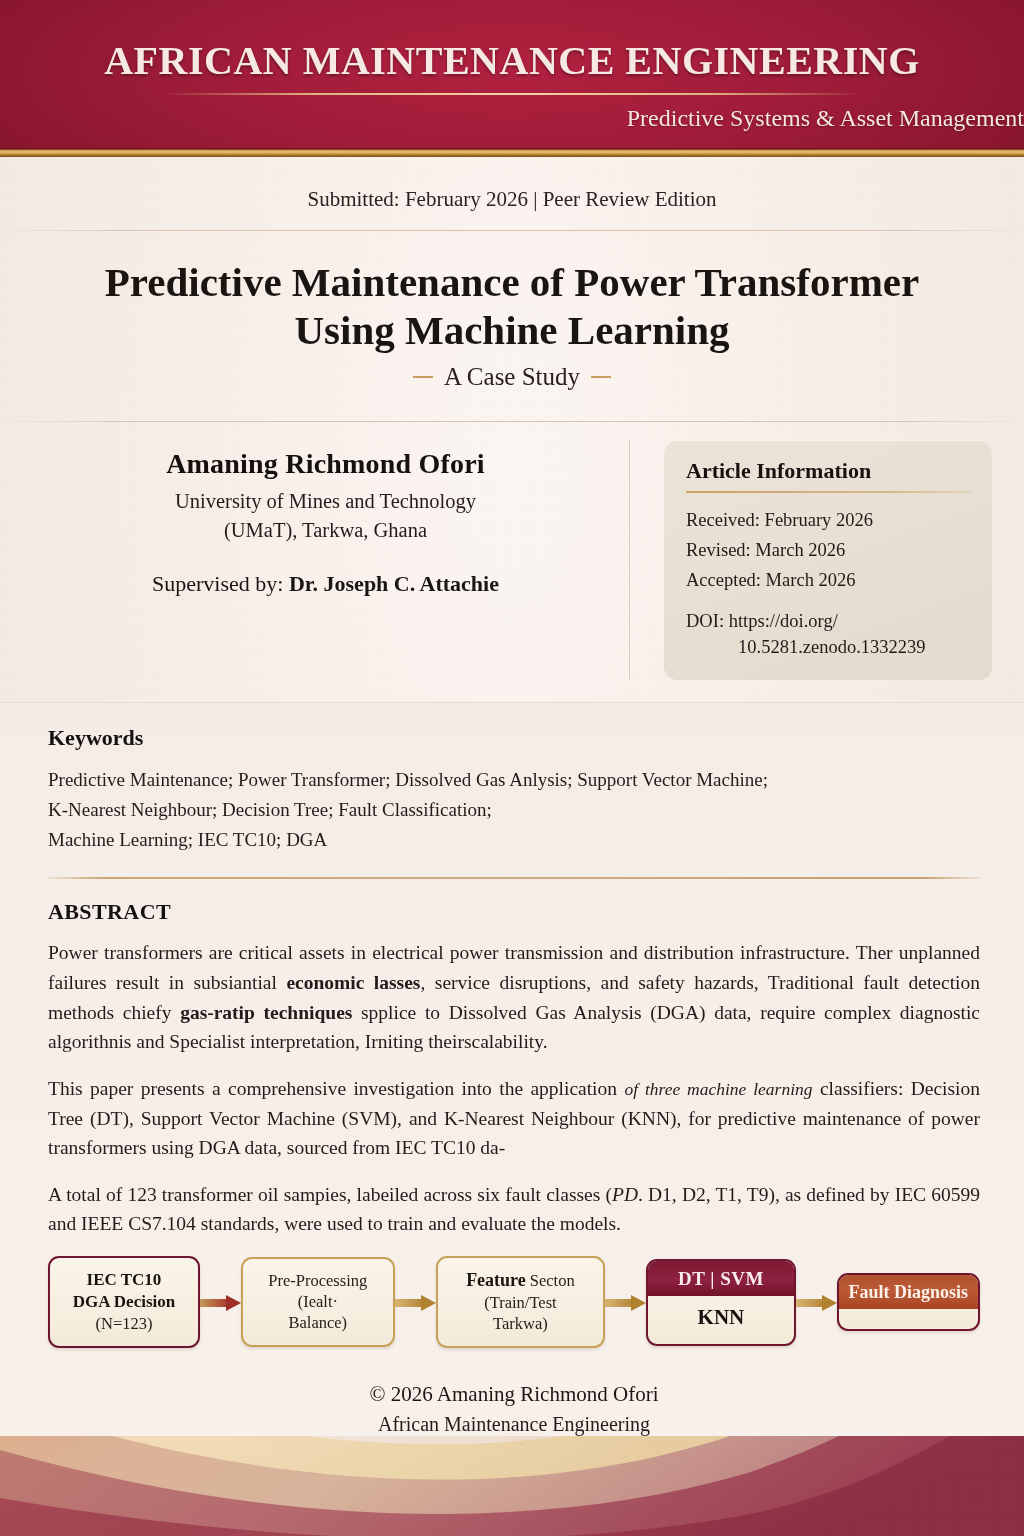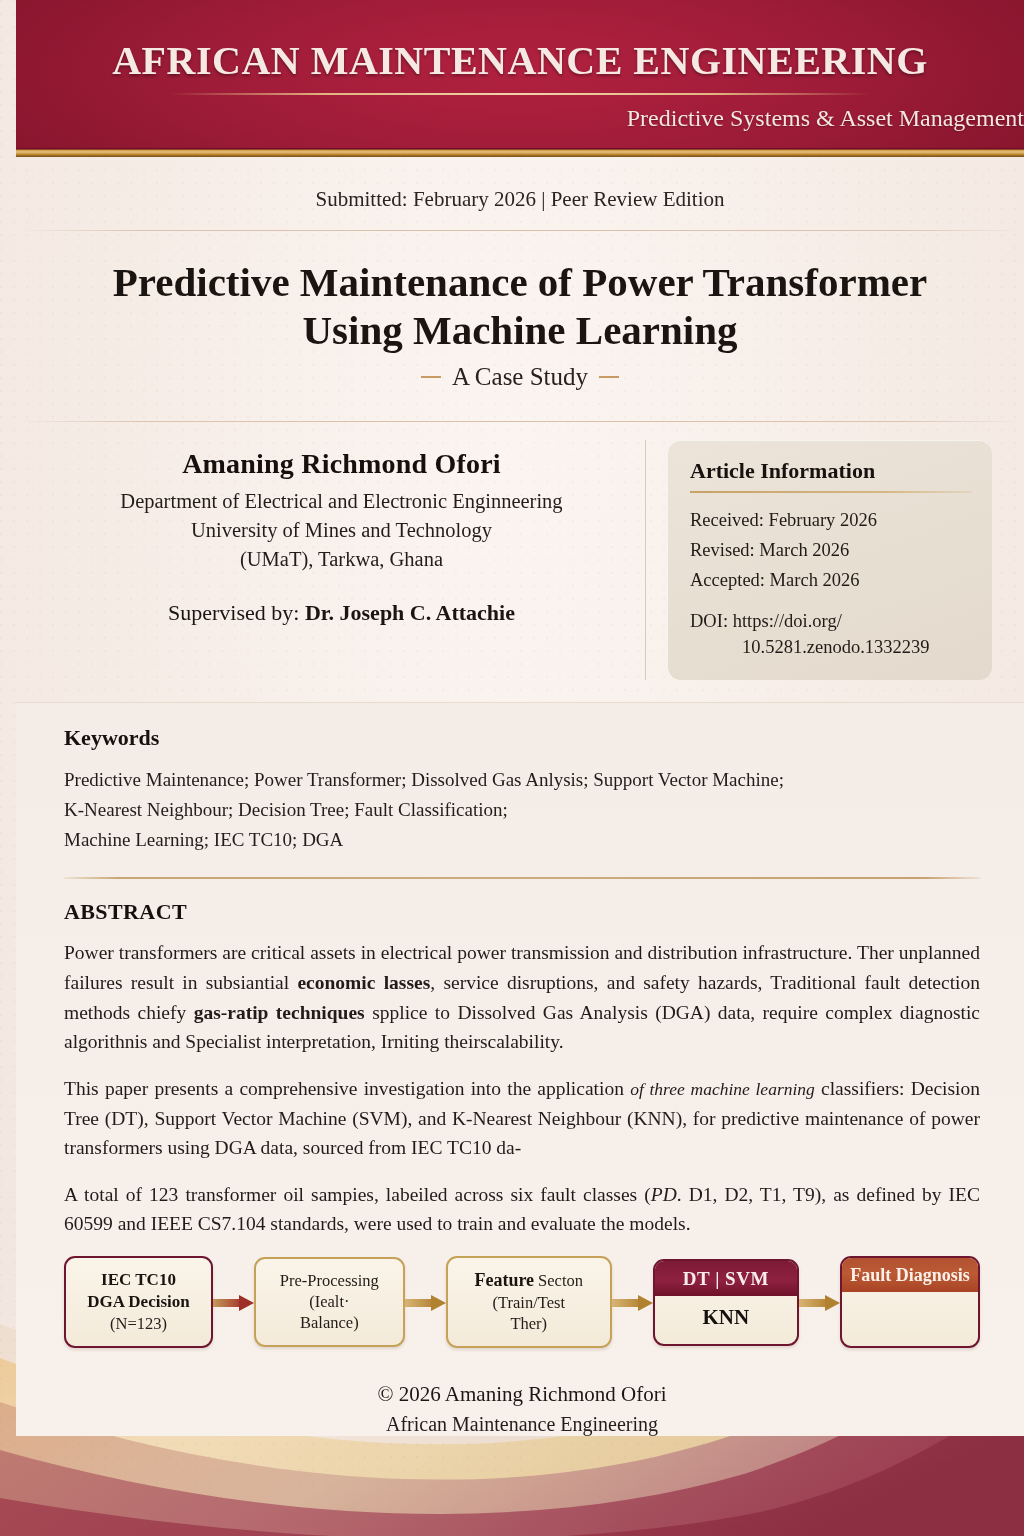"AFRICAN MAINTENANCE ENGINEERING" .page { padding-left: 16px -> none }
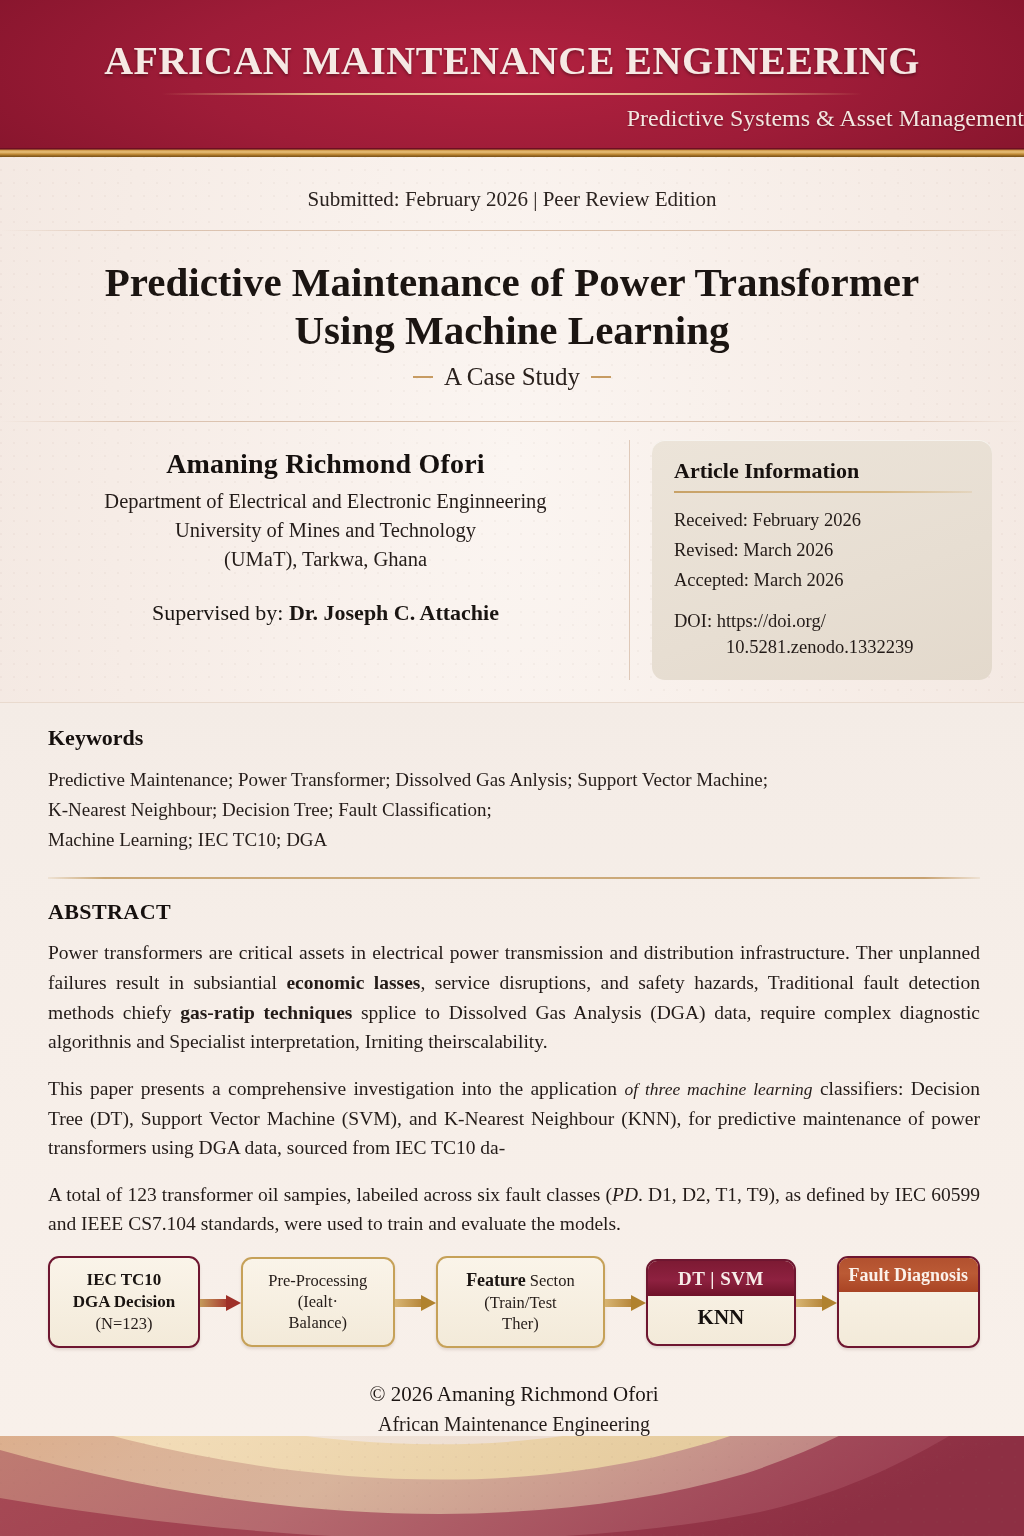"Amaning Richmond Ofori" .meta-region { gap: 0 -> 12px }
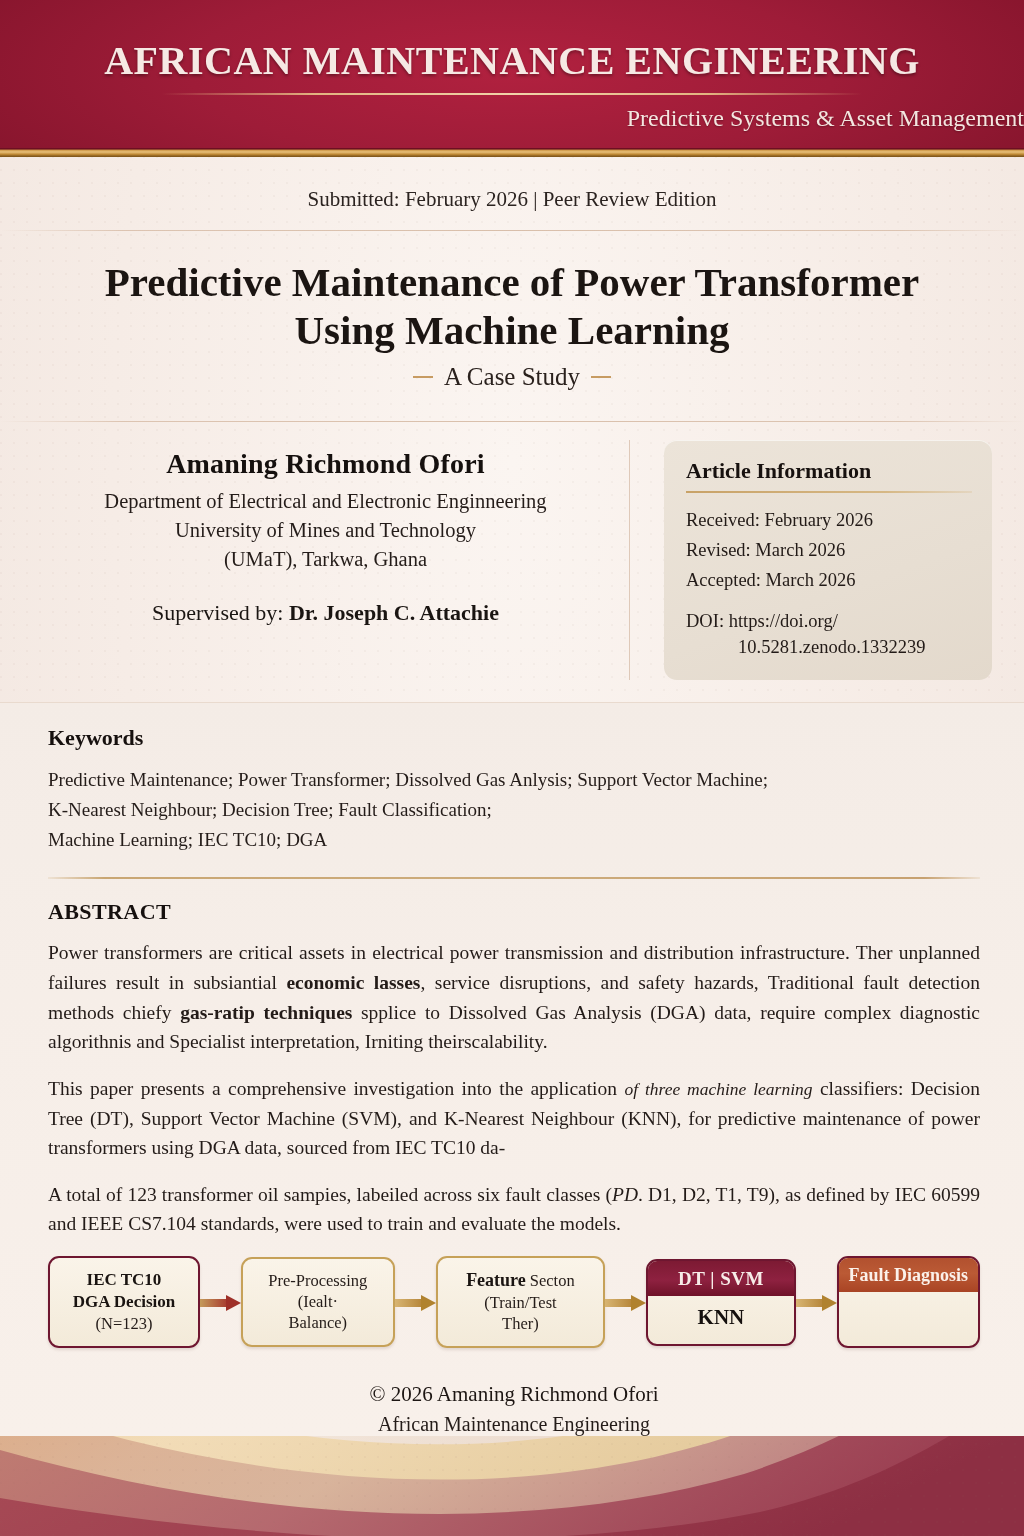"Department of Electrical and Electronic" div { html: <div>Department of Electrical and Electronic Enginneering</div> -> none }
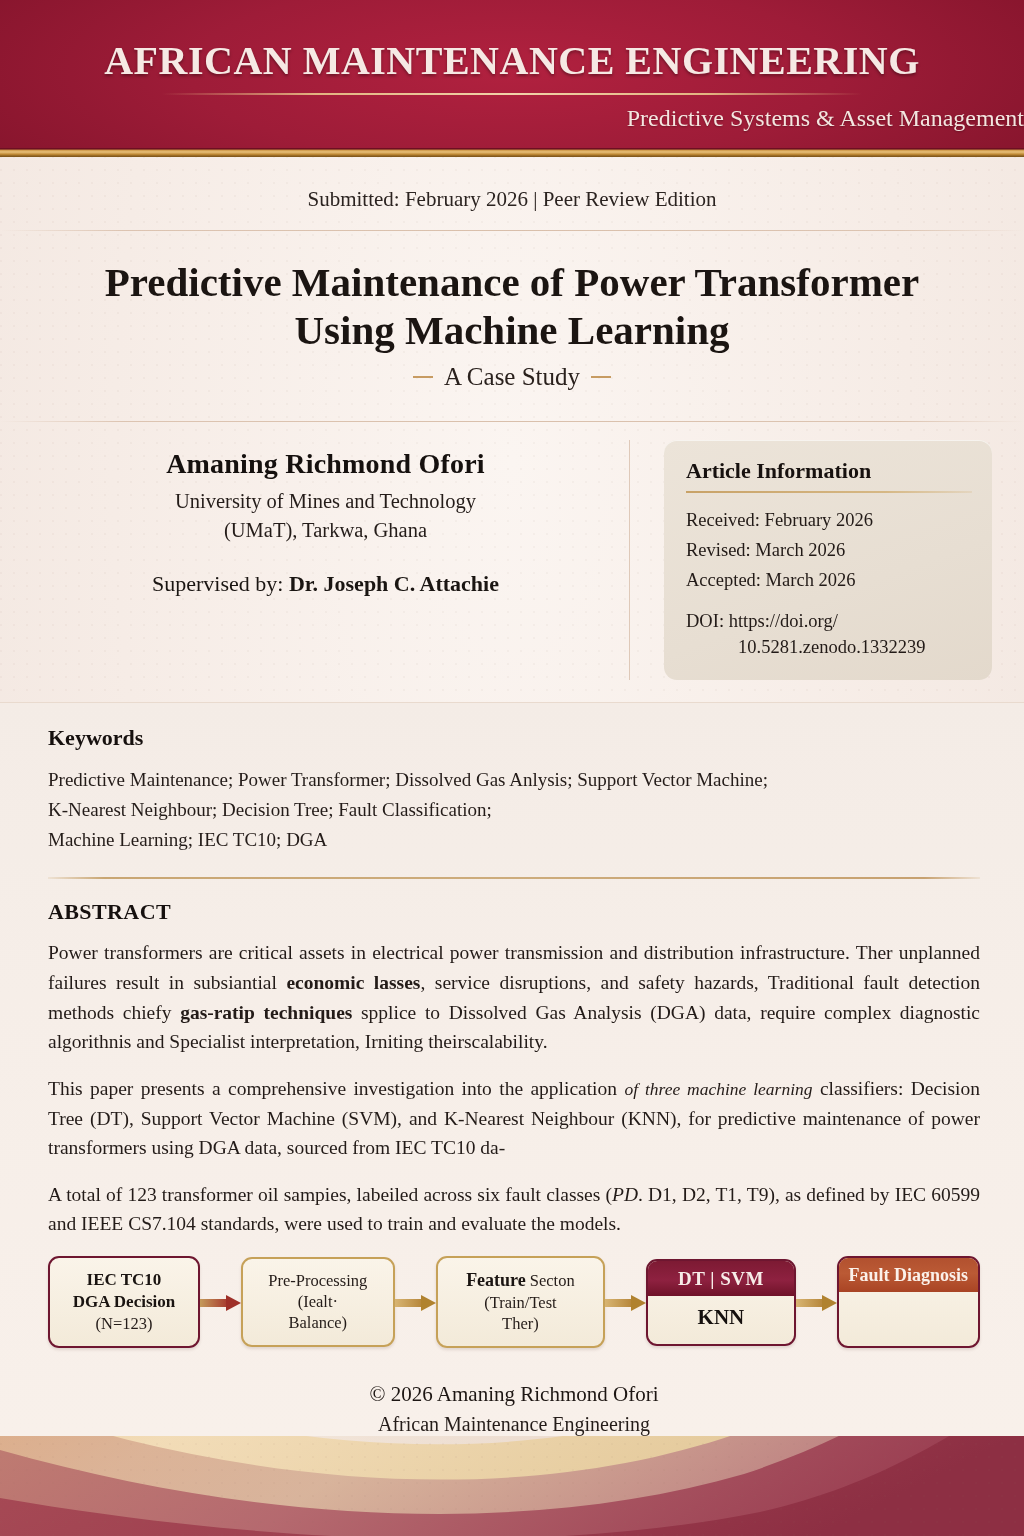"Fault Diagnosis" .node-n5 { height: 92px -> 58px }
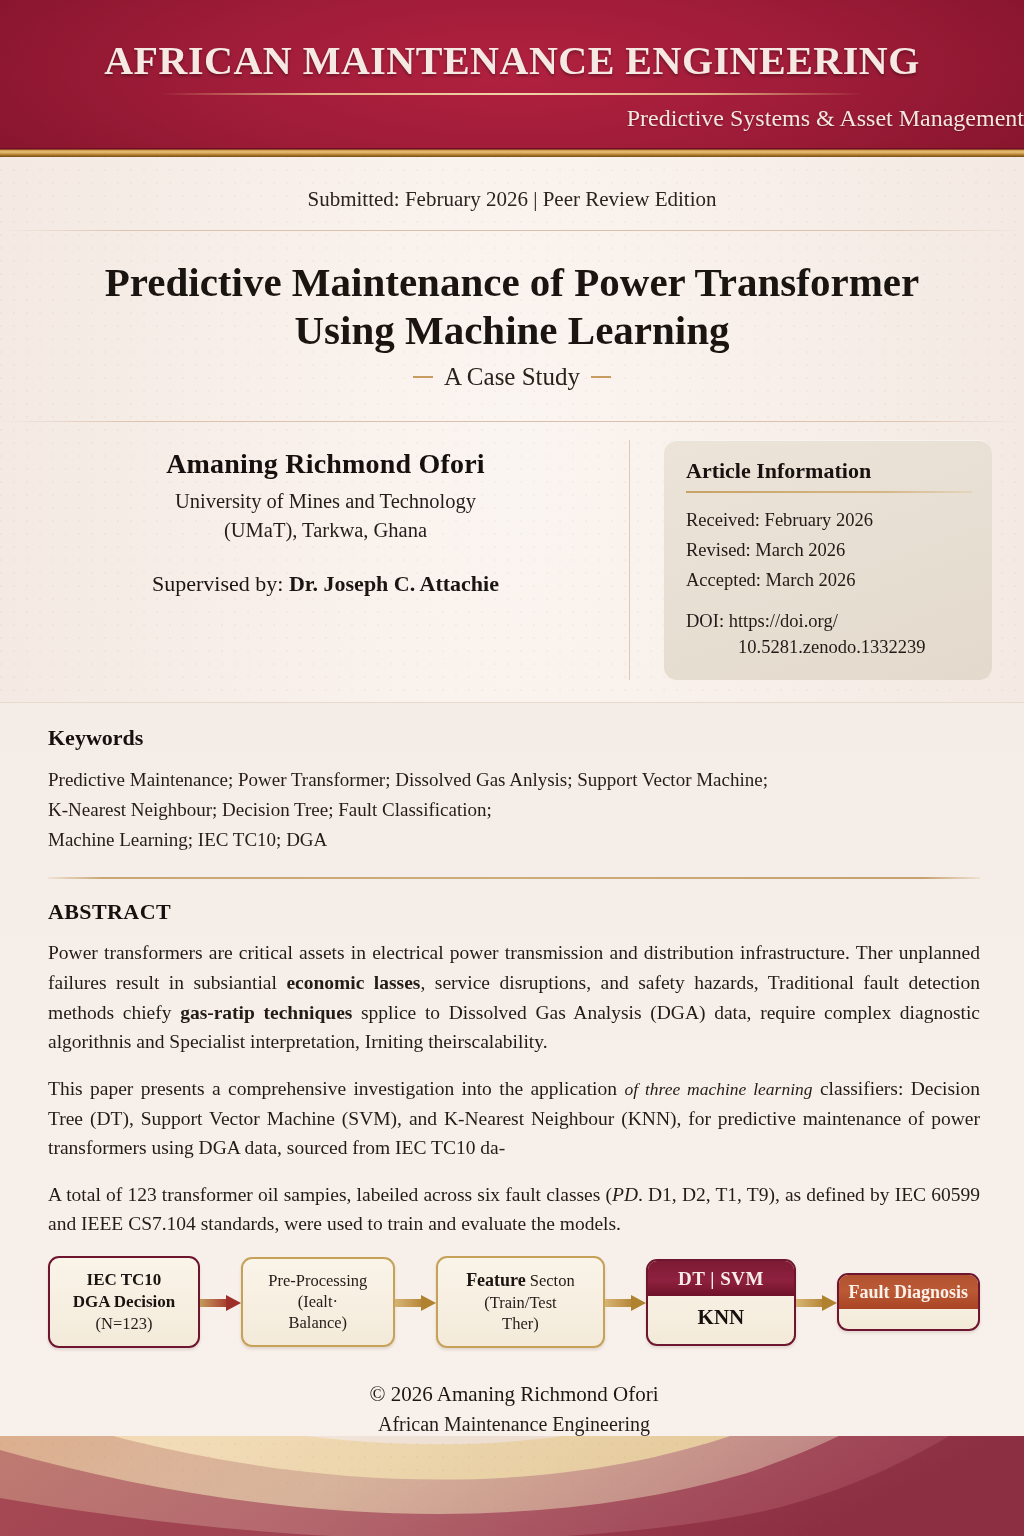"Ther)" div.node-l2 { text: Ther -> Tarkwa }
